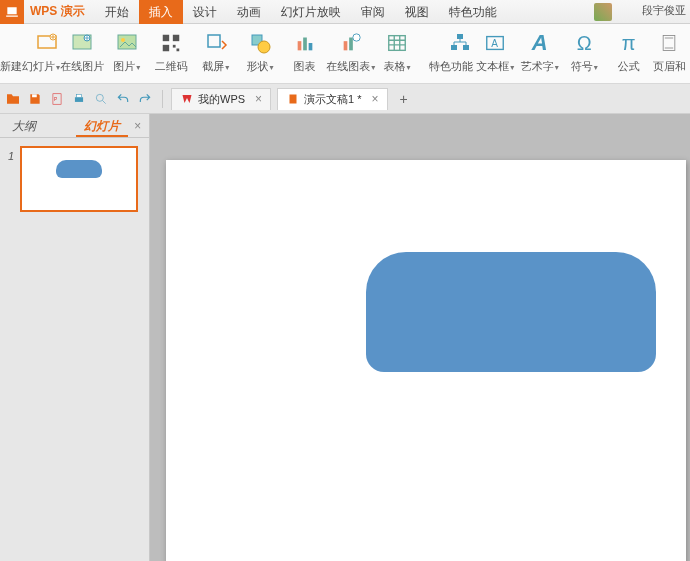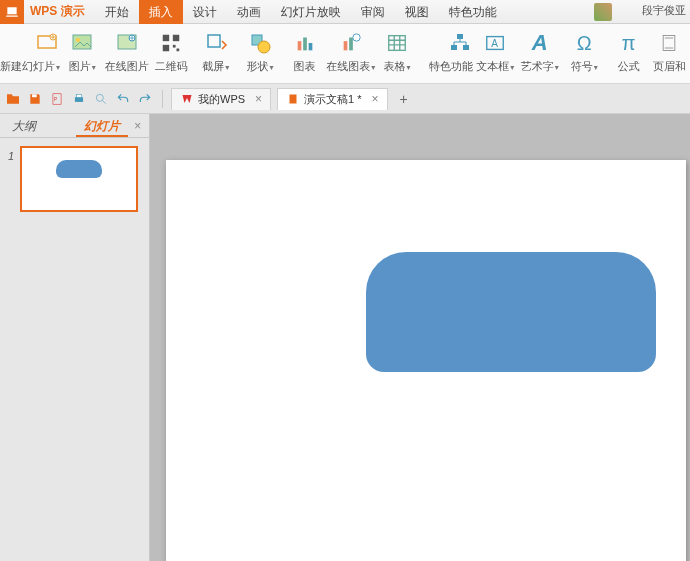"图片▾" div.rbtn { order: before "在线图片" -> after "在线图片" }
